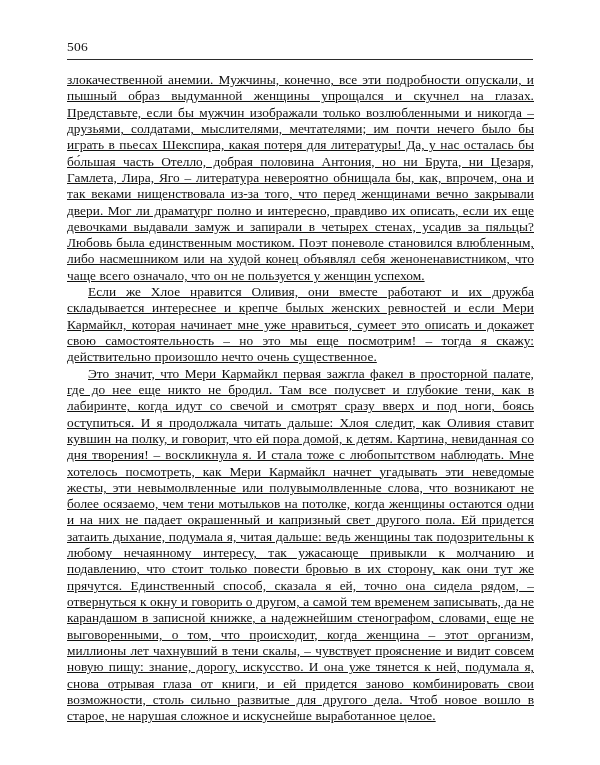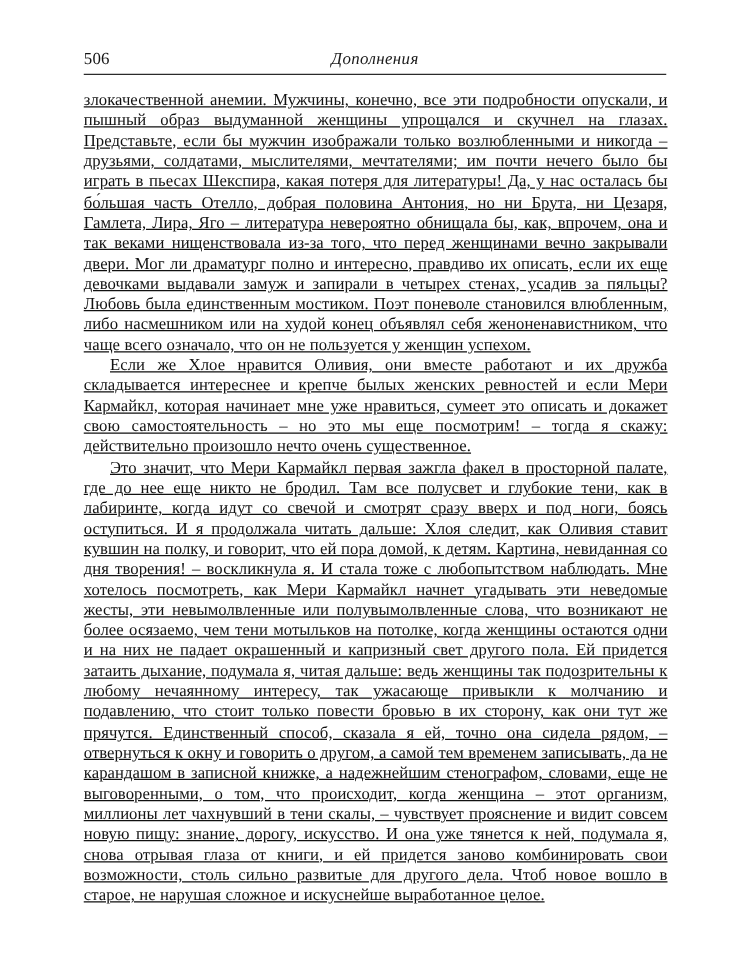"Дополнения" span.head-title { html: <span>Дополнения</span> -> none }
